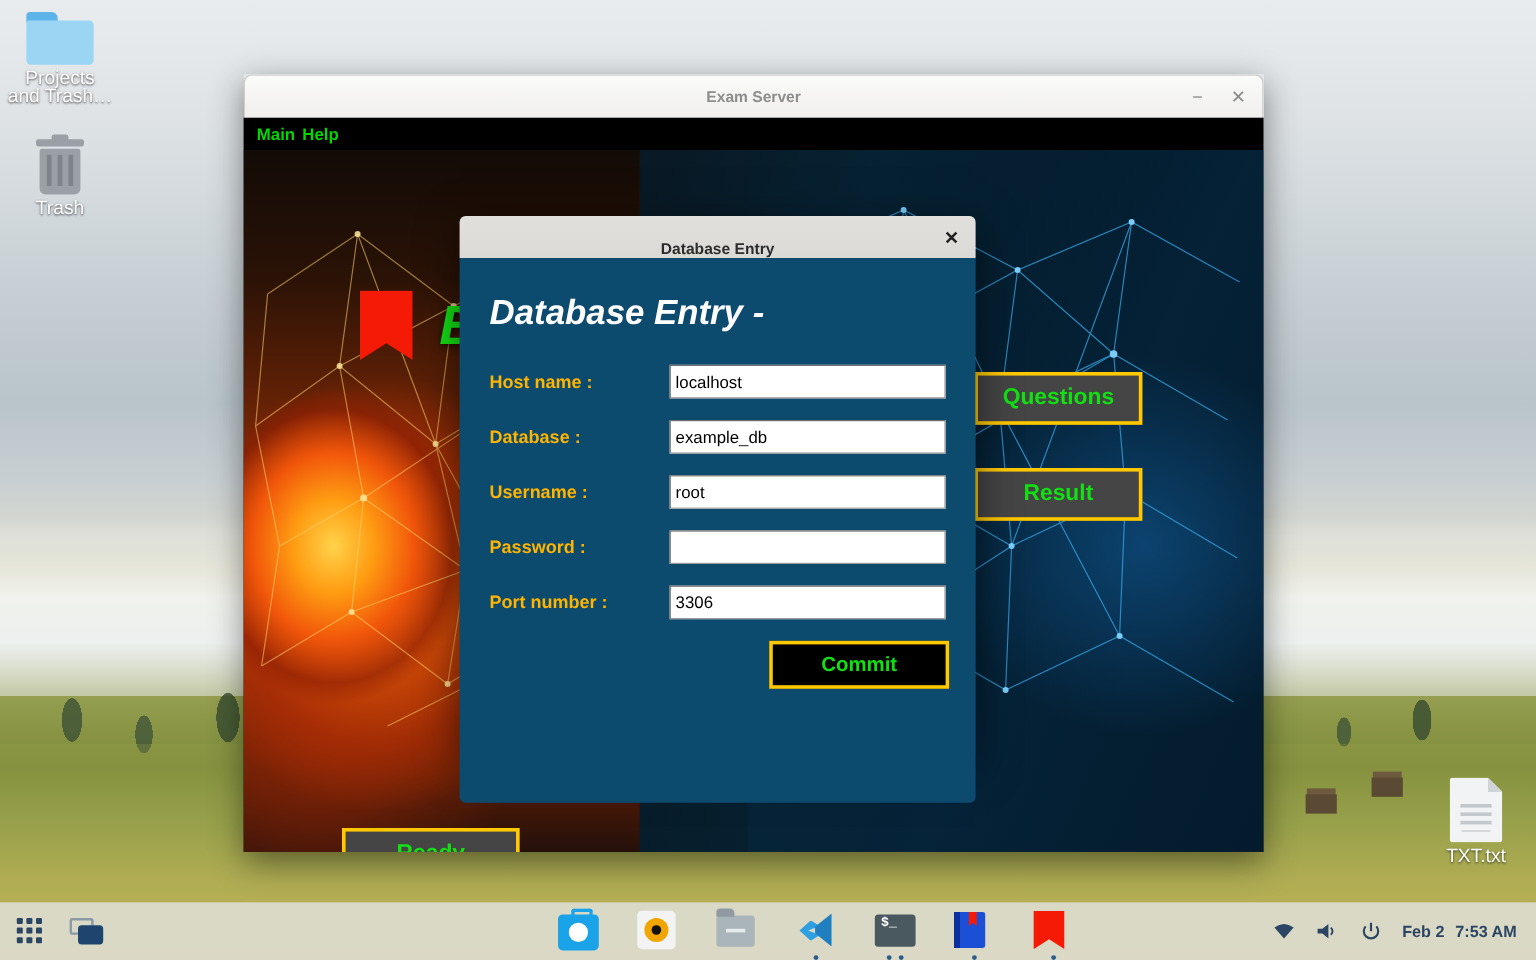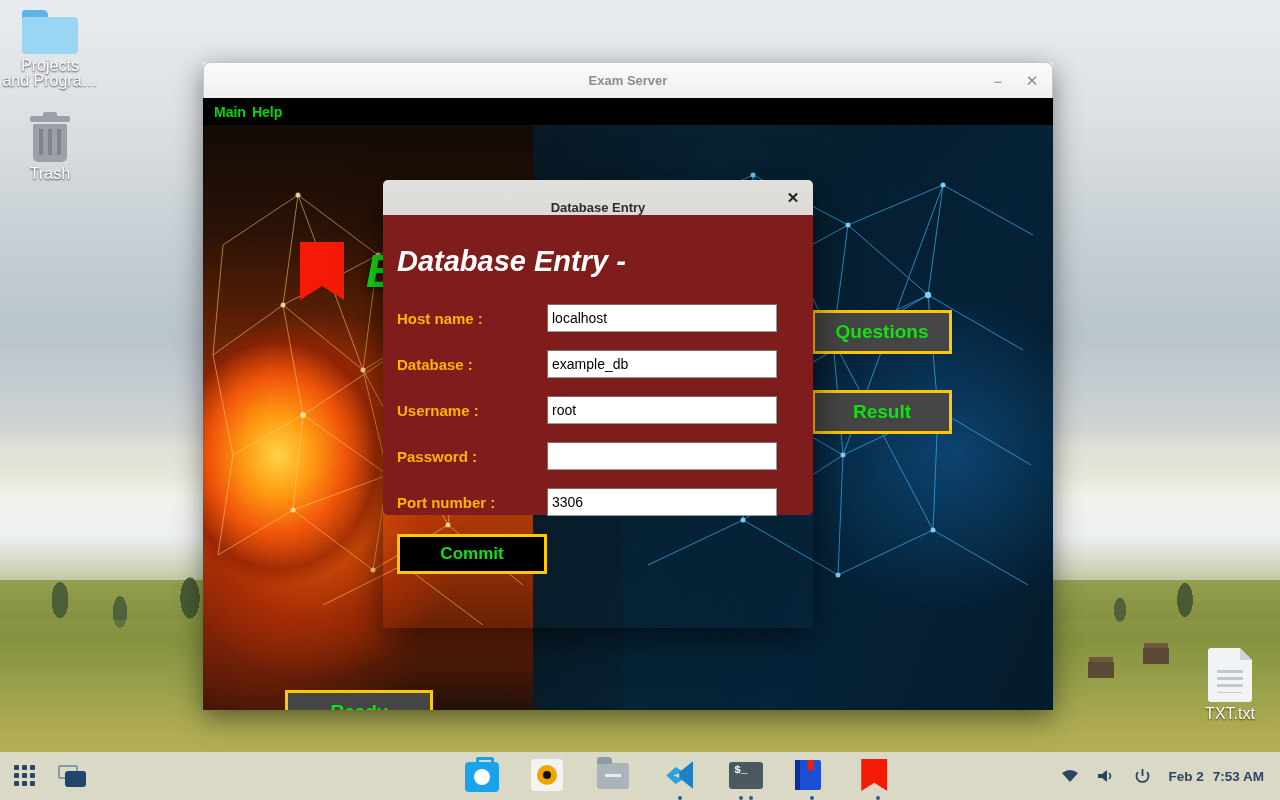"and Progra…" div { text: Progra -> Trash }
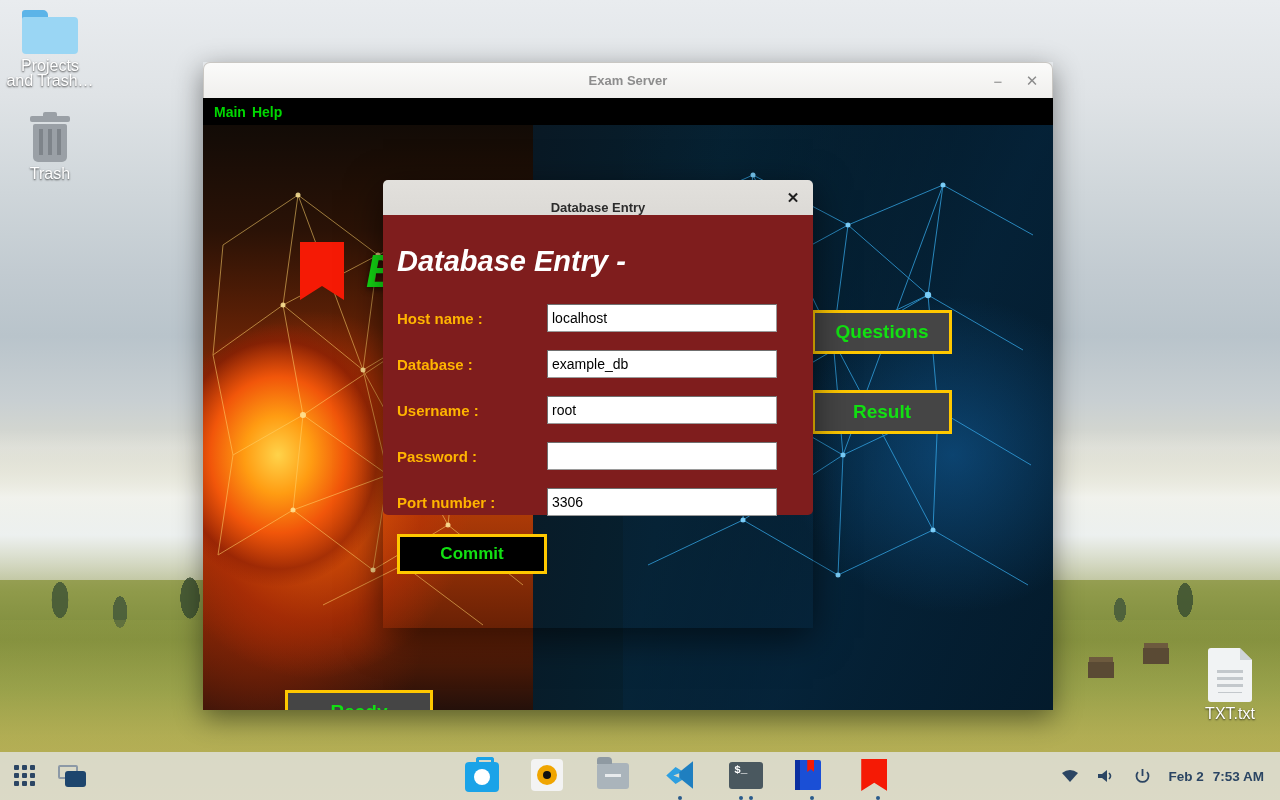"Database Entry -" .dlg-body { background: #7f1d1d -> #0c4a6e; height: 300px -> 454px; padding: 22px 22px 0 14px -> 22px 22px 0 25px }
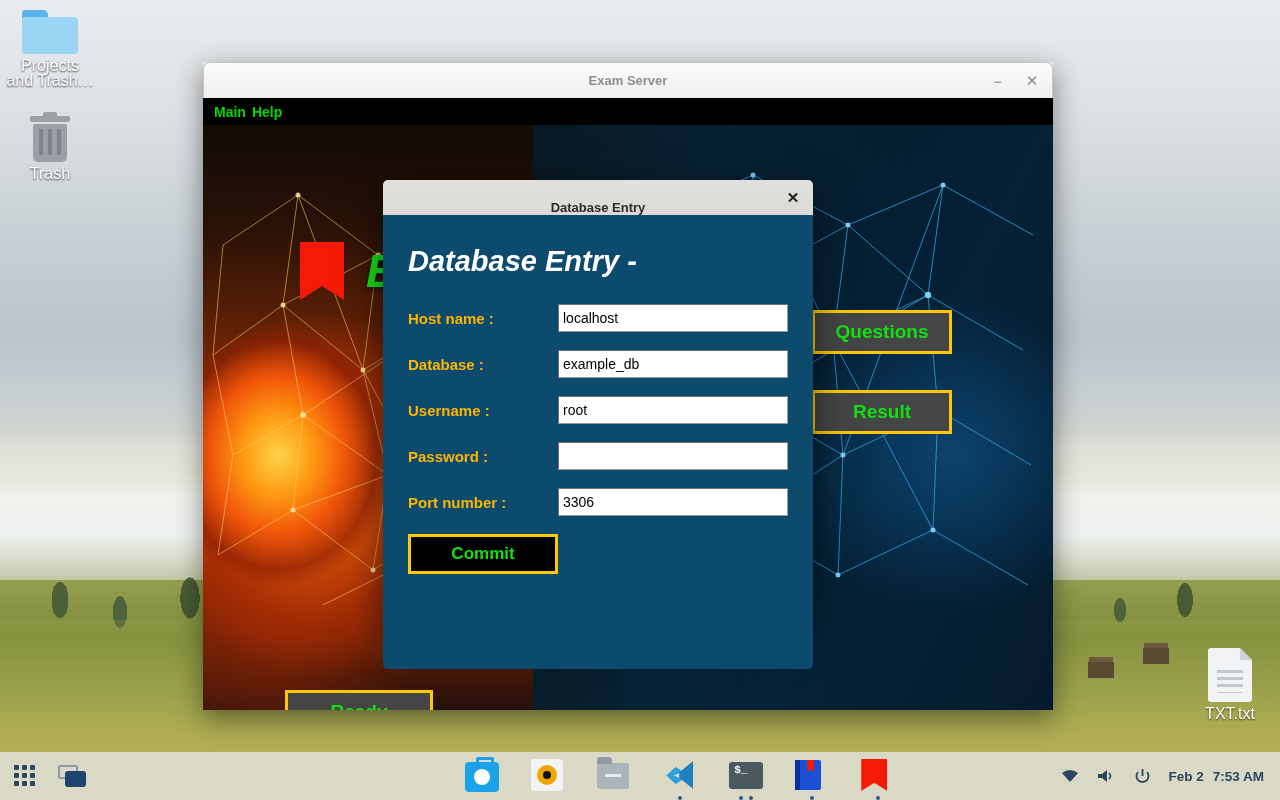"Commit" .commit-wrap { justify-content: flex-start -> flex-end }
